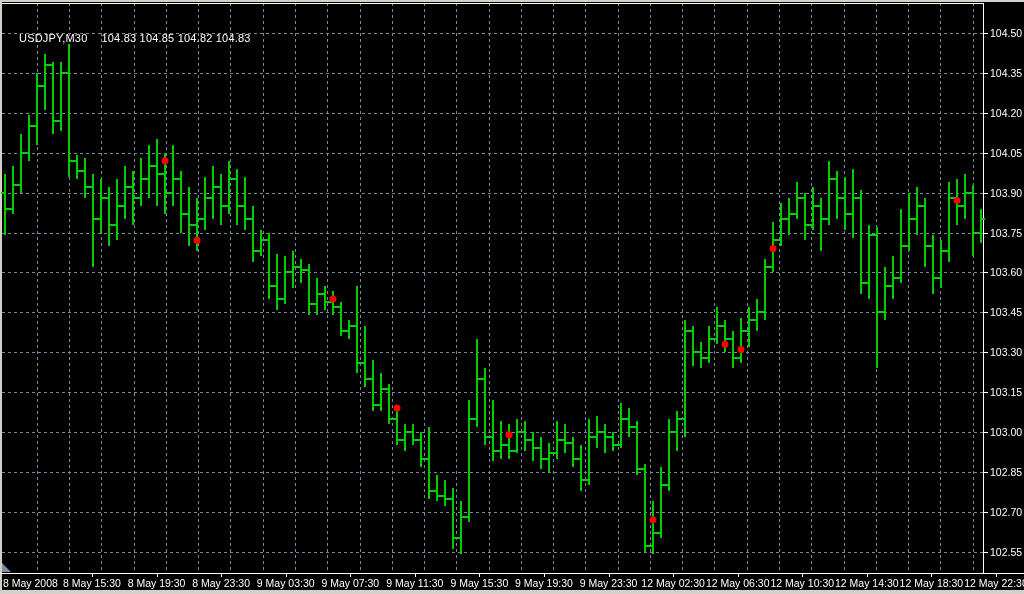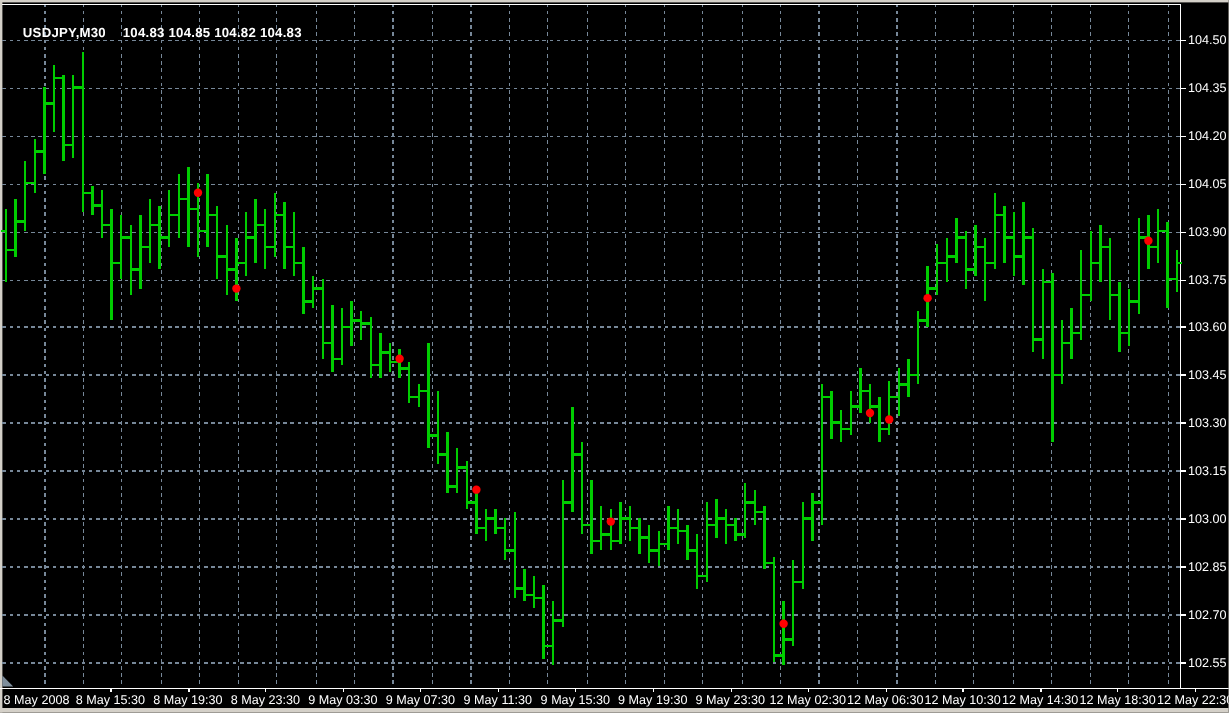"USDJPY,M30 104.83 104.85 104.82 104.83" .chart-title { font-weight: bold -> normal; top: 9px -> 19px }
